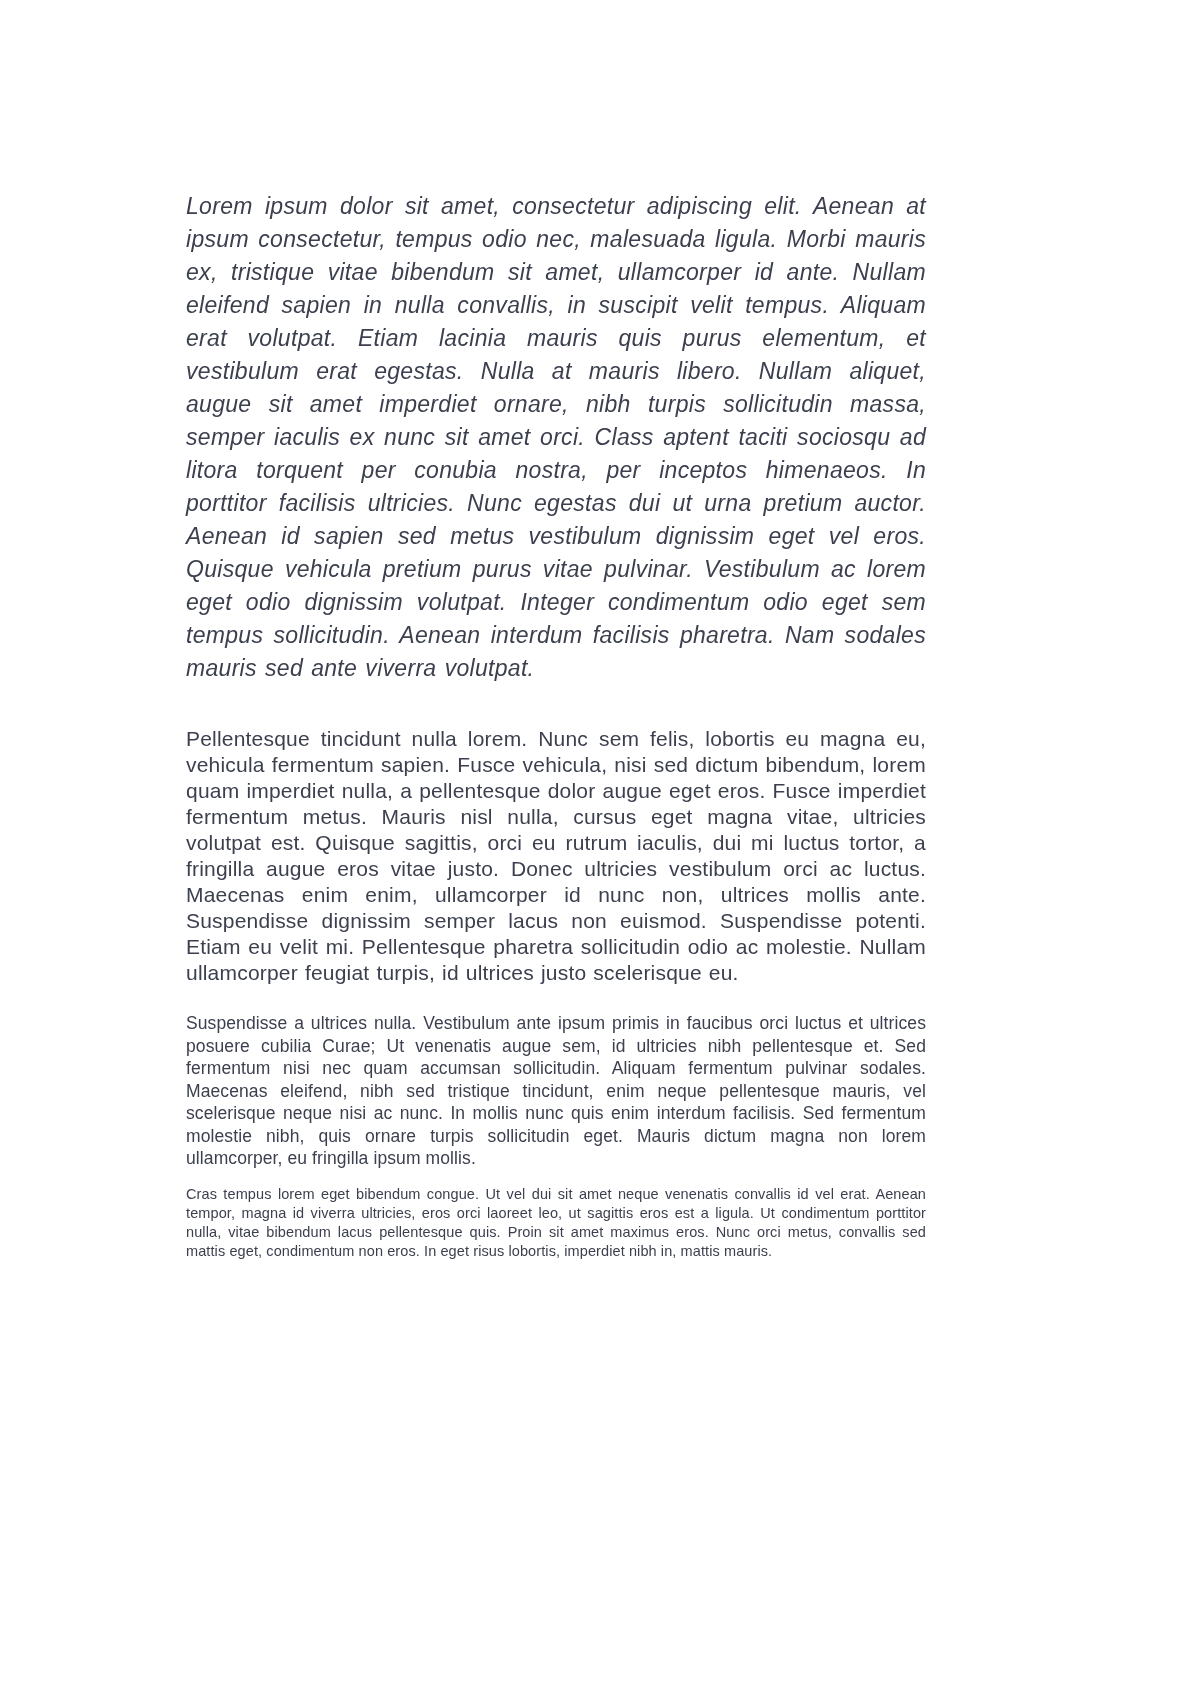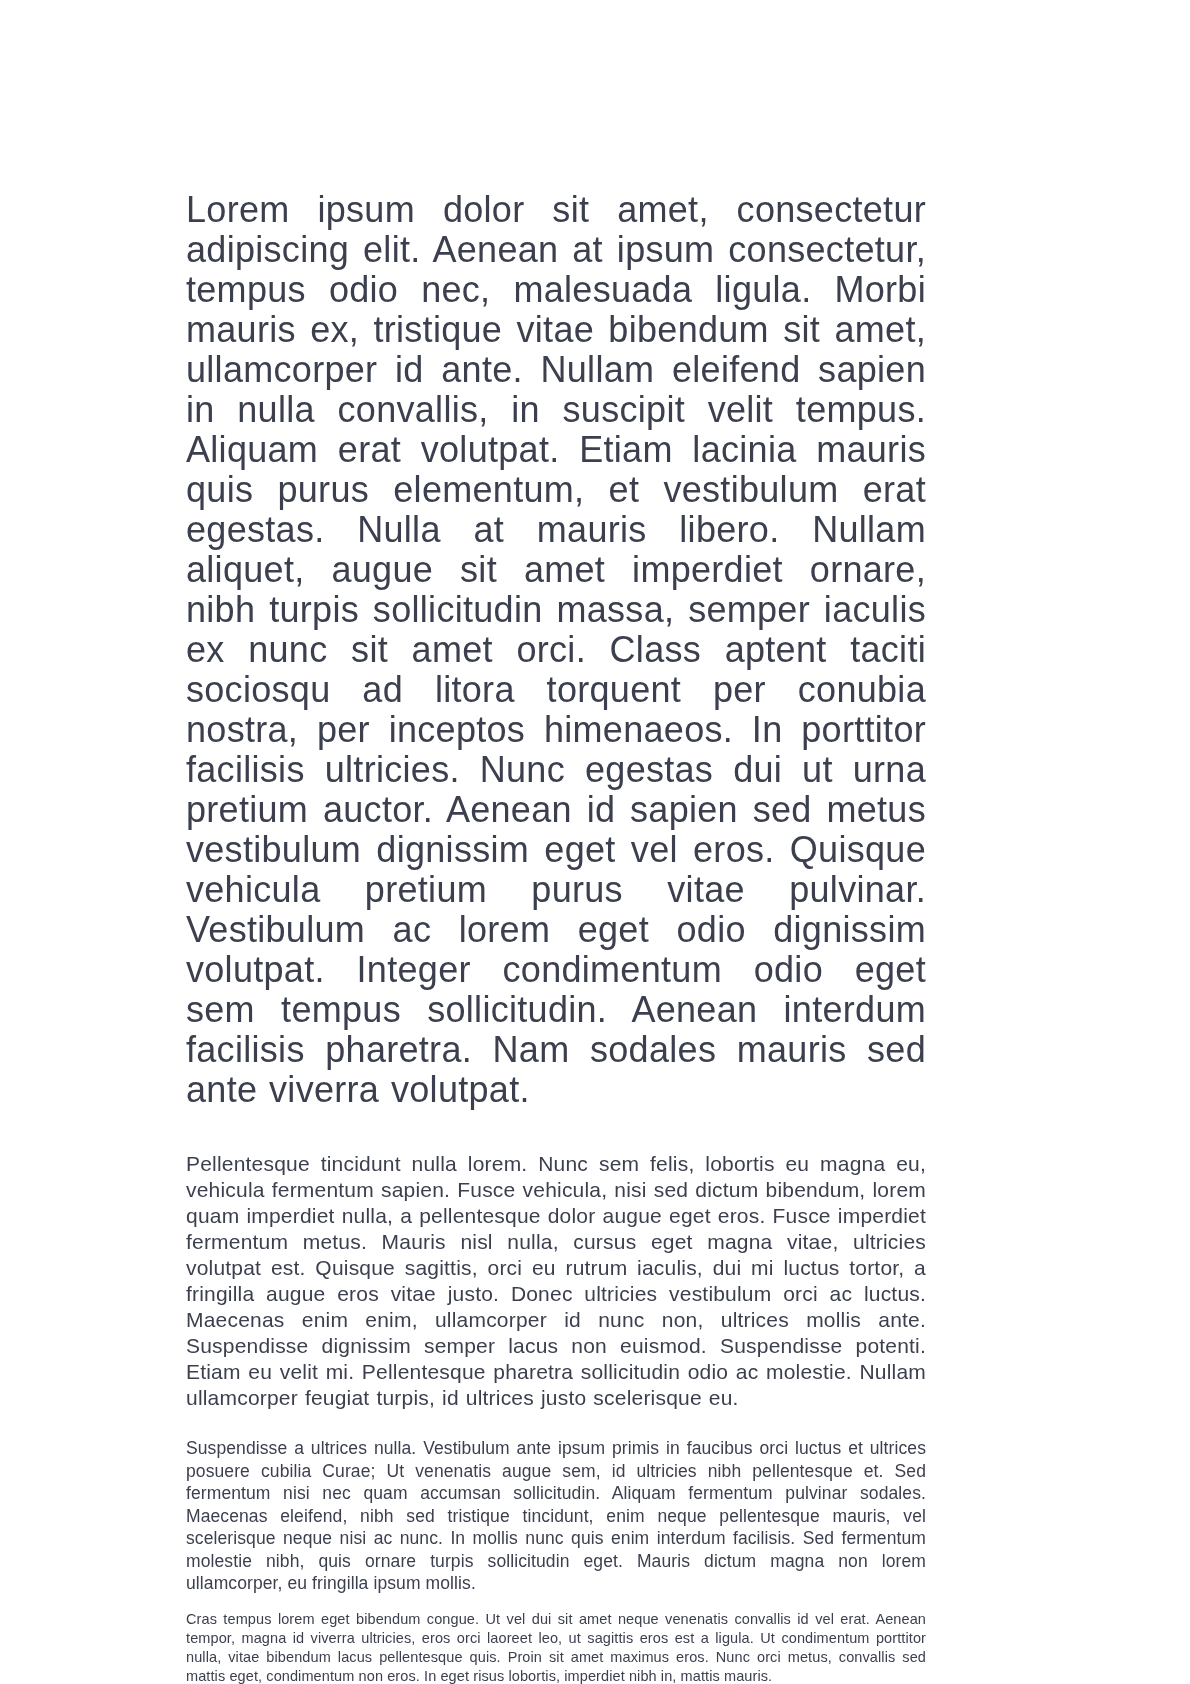"Lorem ipsum dolor sit amet," p.size-1 { font-size: 36px -> 23px; font-style: none -> italic; line-height: 40px -> 33px }
